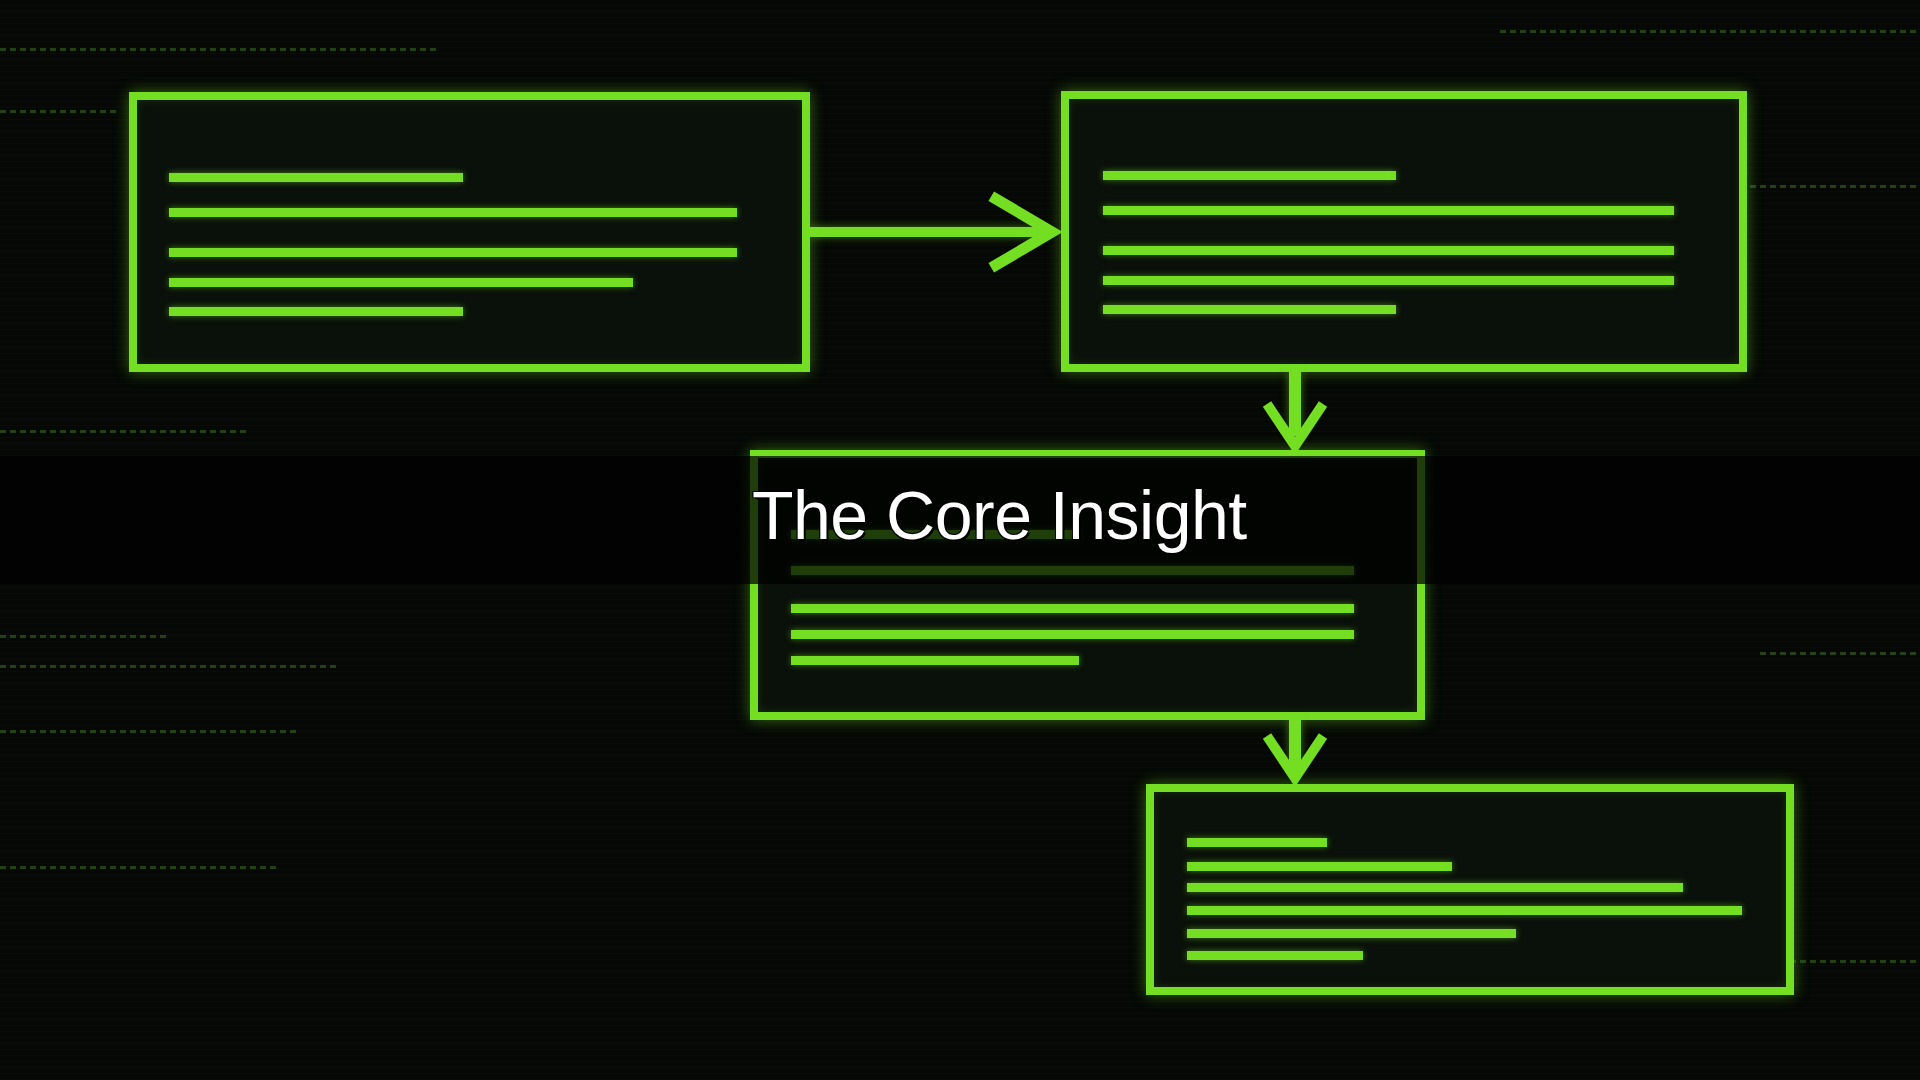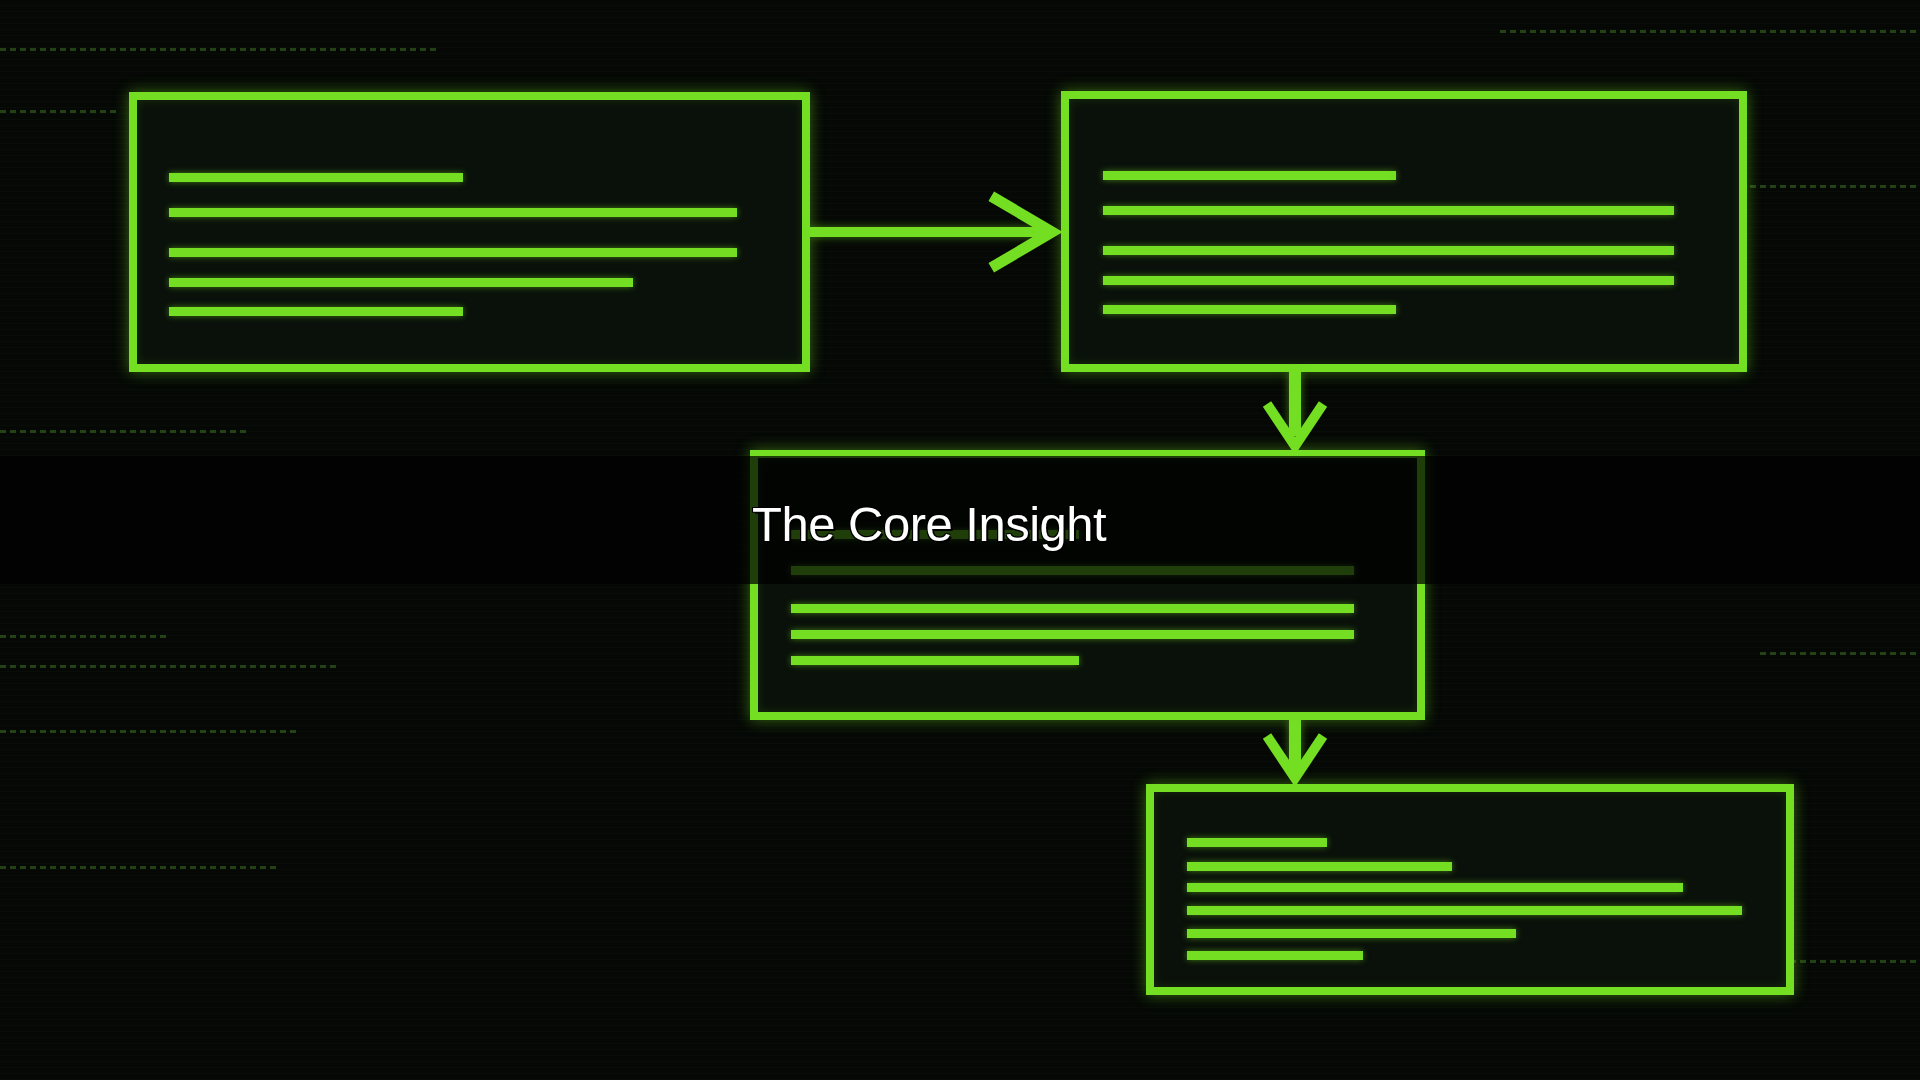"The Core Insight" .caption { font-size: 49px -> 68px; top: 496px -> 476px }
